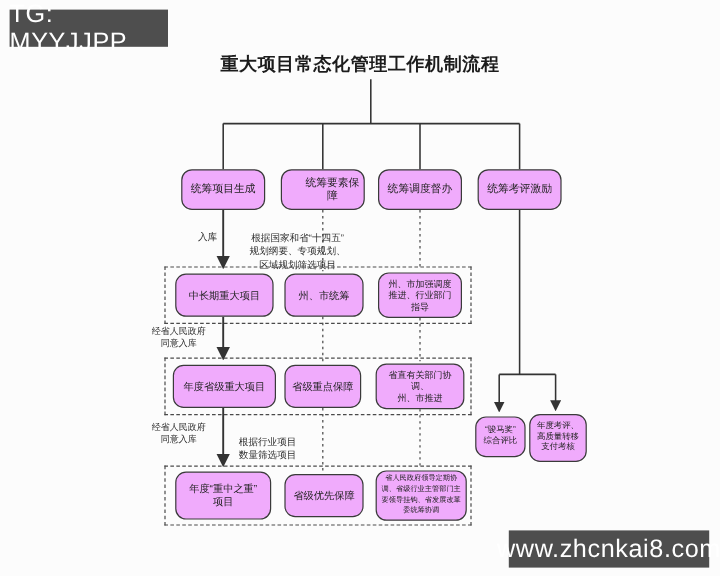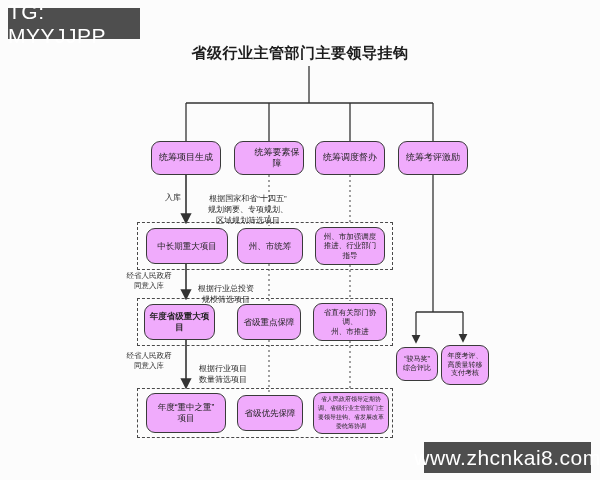"省级行业主管部门主要领导挂钩" div.title { text: 省级行业主管部门主要领导挂钩 -> 重大项目常态化管理工作机制流程 }
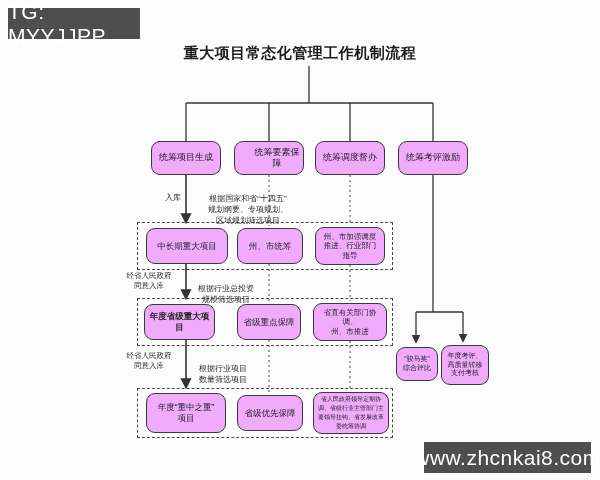"根据行业总投资" div.ann { html: <div>根据行业总投资 规模筛选项目</div> -> none }
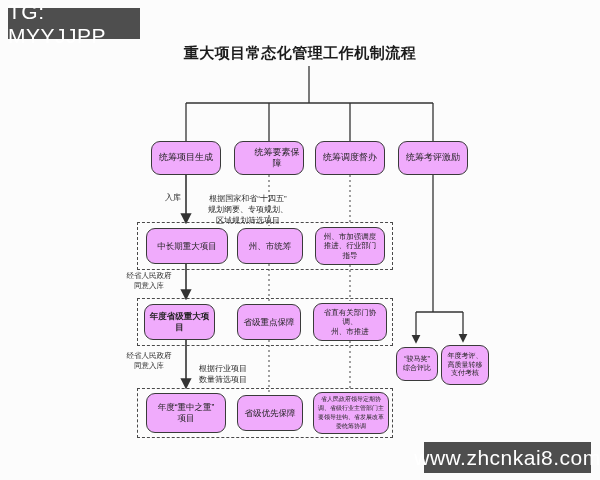"年度省级重大项目" .r2b1 { font-weight: bold -> none; width: 71px -> 86px }
